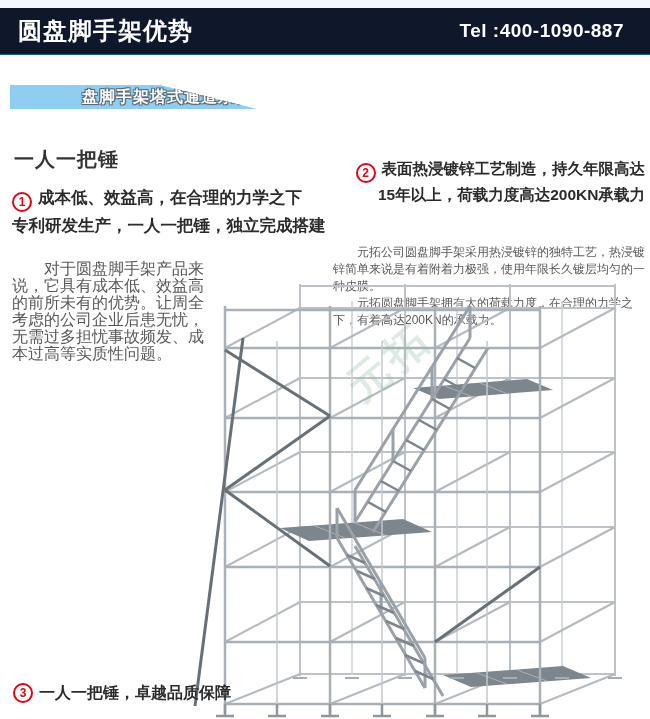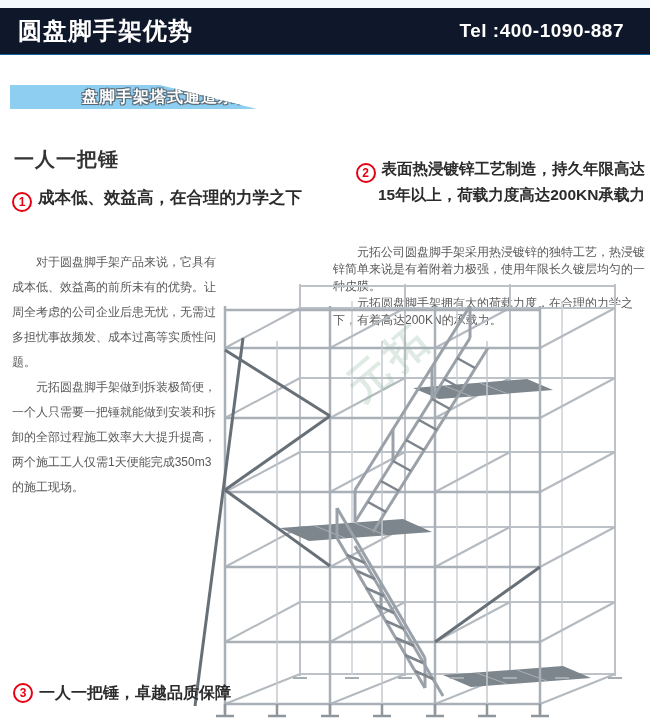"专利研发生产，一人一把锤，独立完成搭建" span.cline { html: none -> <span>专利研发生产，一人一把锤，独立完成搭建</span> }
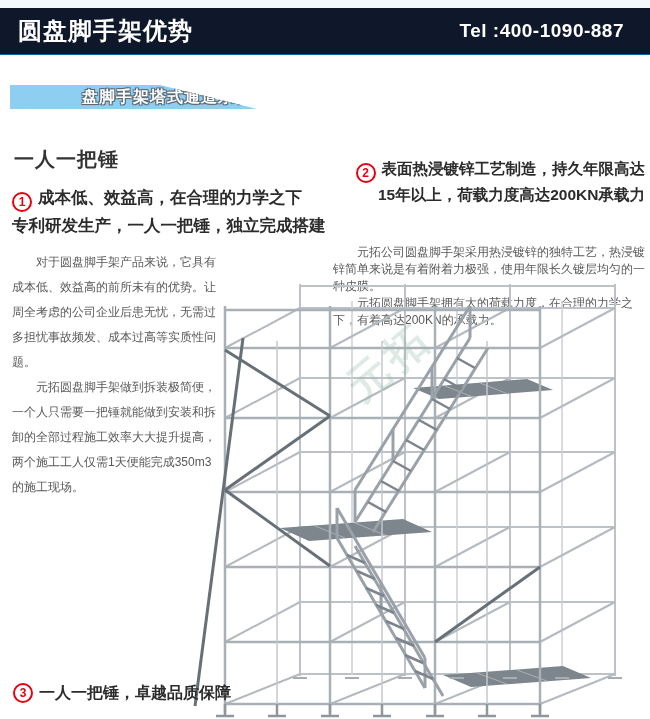"对于圆盘脚手架产品来说，它具有成本低、效益高的前所未有的优势。让周全考虑的公司企" .paras-left { font-size: 12px -> 16px; line-height: 25px -> 17px; top: 250px -> 260px }
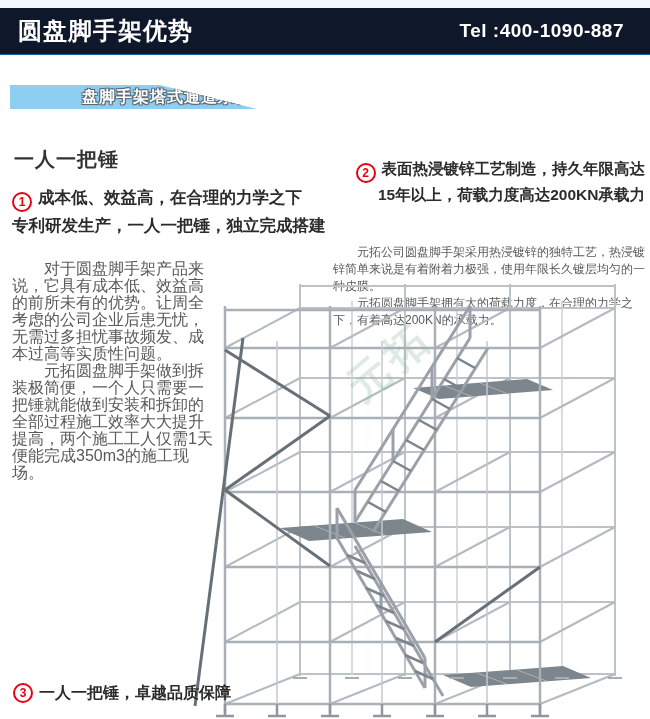"元拓圆盘脚手架做到拆装极简便，一个人只需要一把锤就能做到安装和拆卸的全部过程施工" p { html: <p>元拓圆盘脚手架做到拆装极简便，一个人只需要一把锤就能做到安装和拆卸的全部过程施工效率大大提升提高，两个施工工人仅需1天便能完成350m3的施工现场。</p> -> none }
